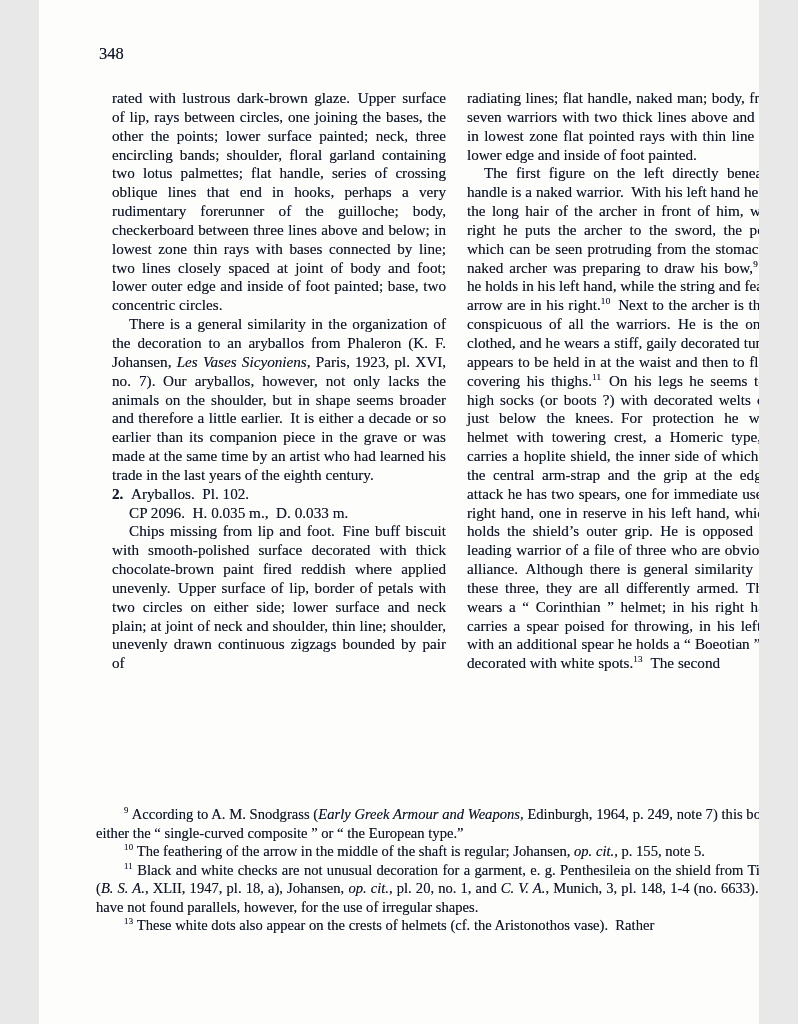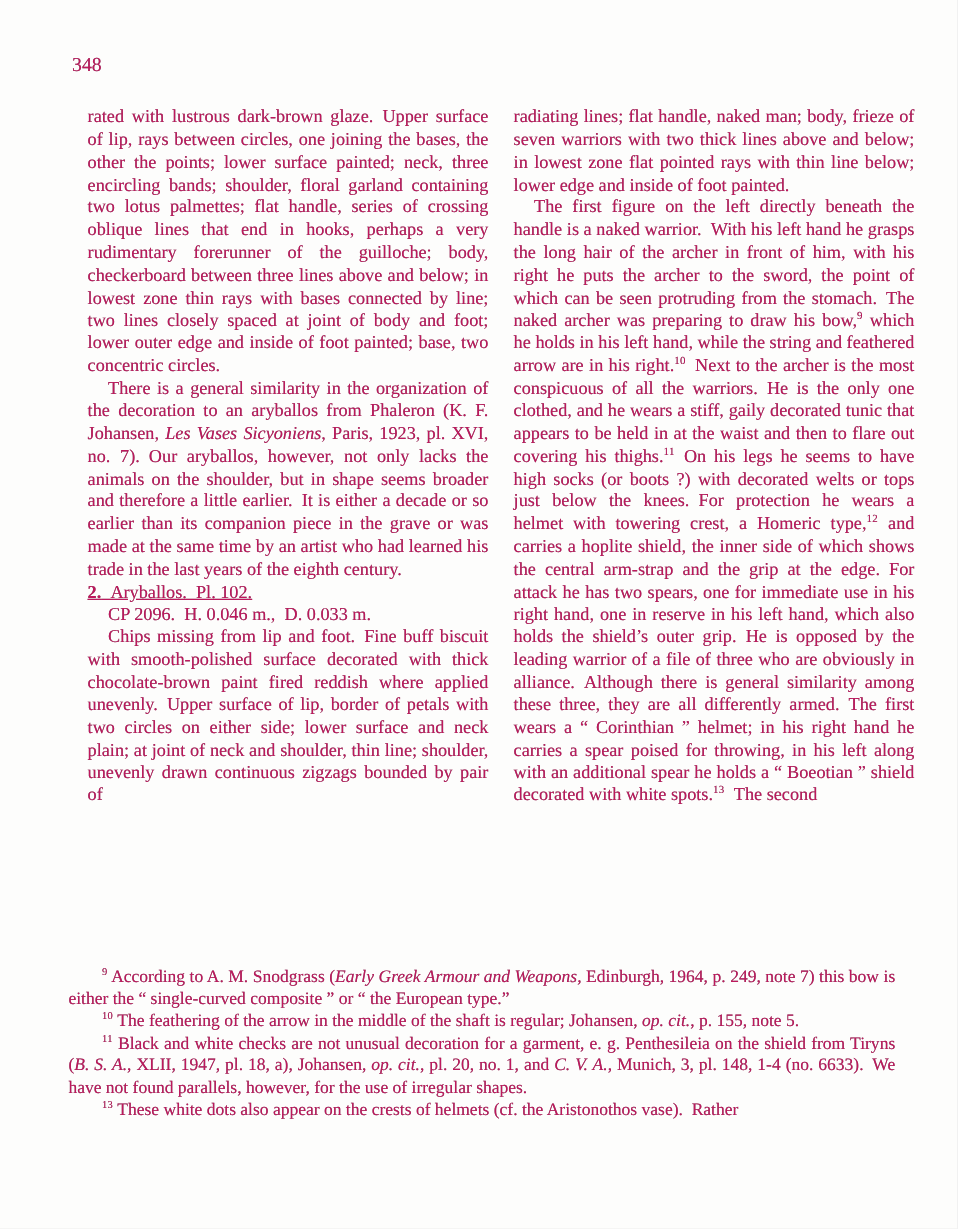"348" .page { color: #be185d -> #0f172a; width: 798px -> 720px }
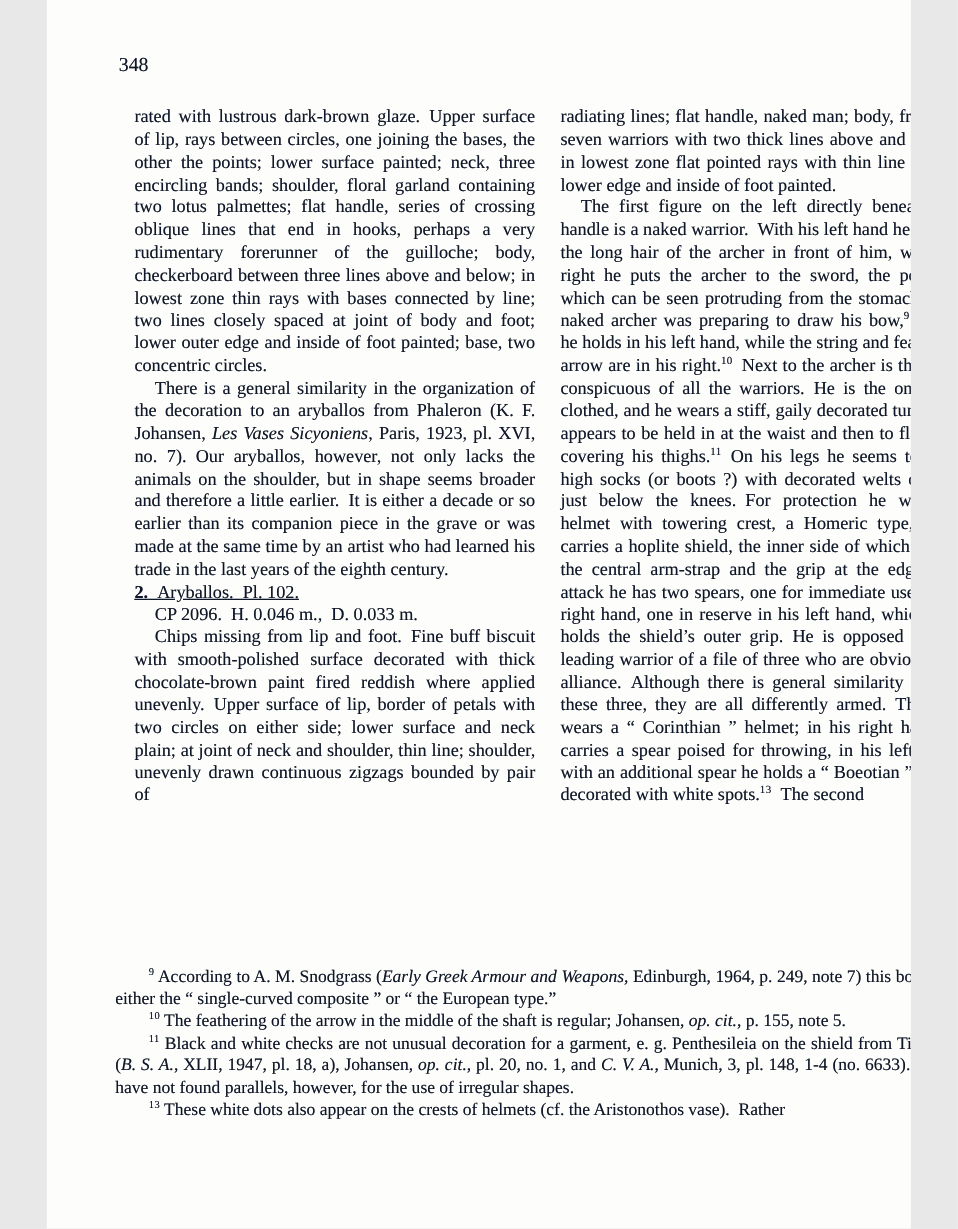"2. Aryballos. Pl. 102." .entry-heading { text-decoration: underline -> none }
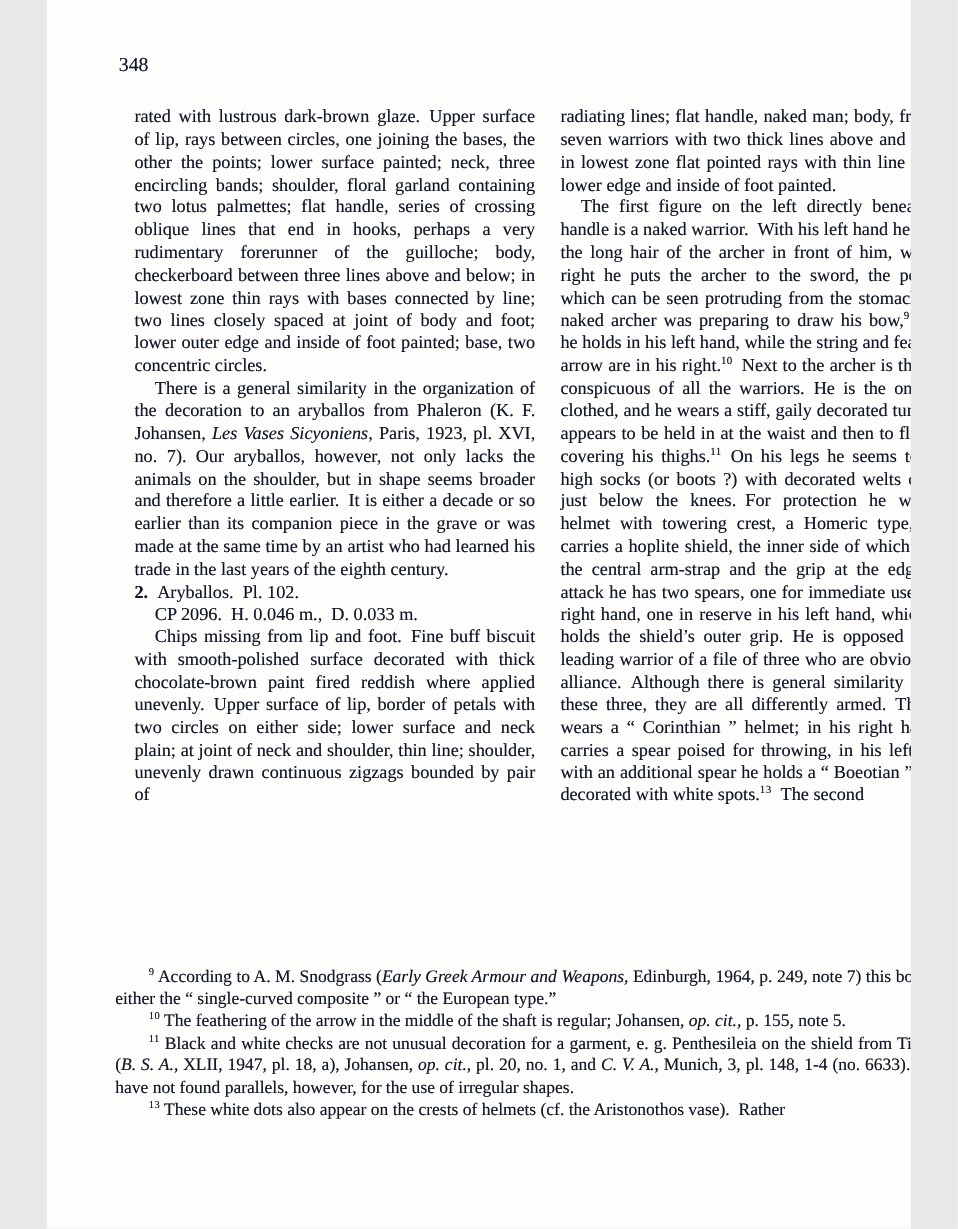"CP 2096. H. 0.046 m.," p.cp-line { text: 0.046 -> 0.035 }
